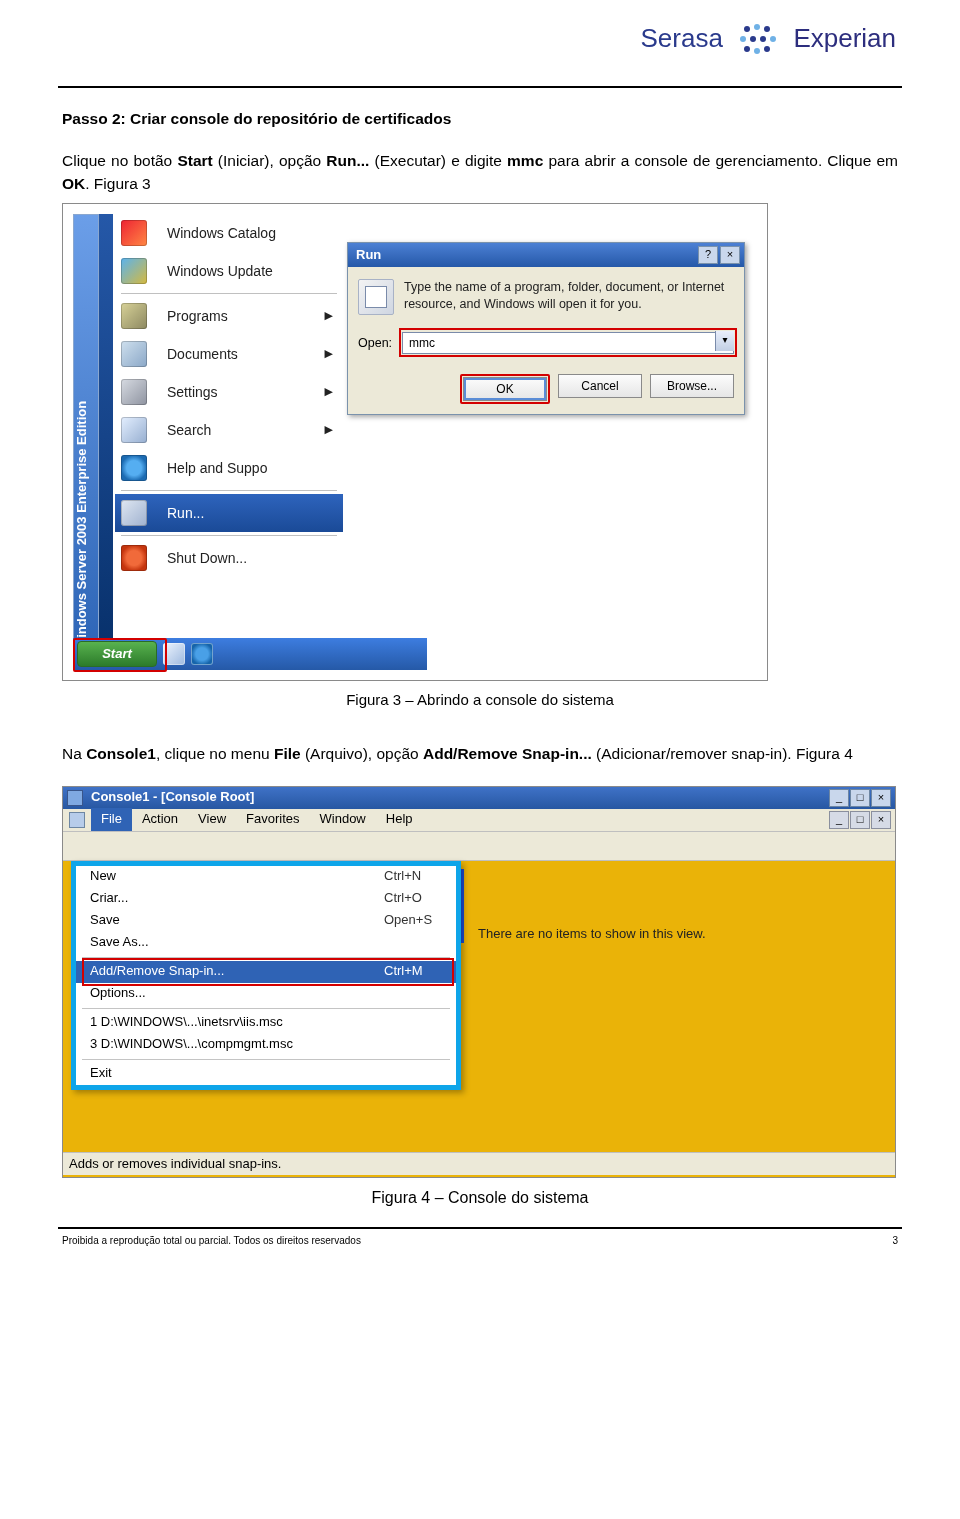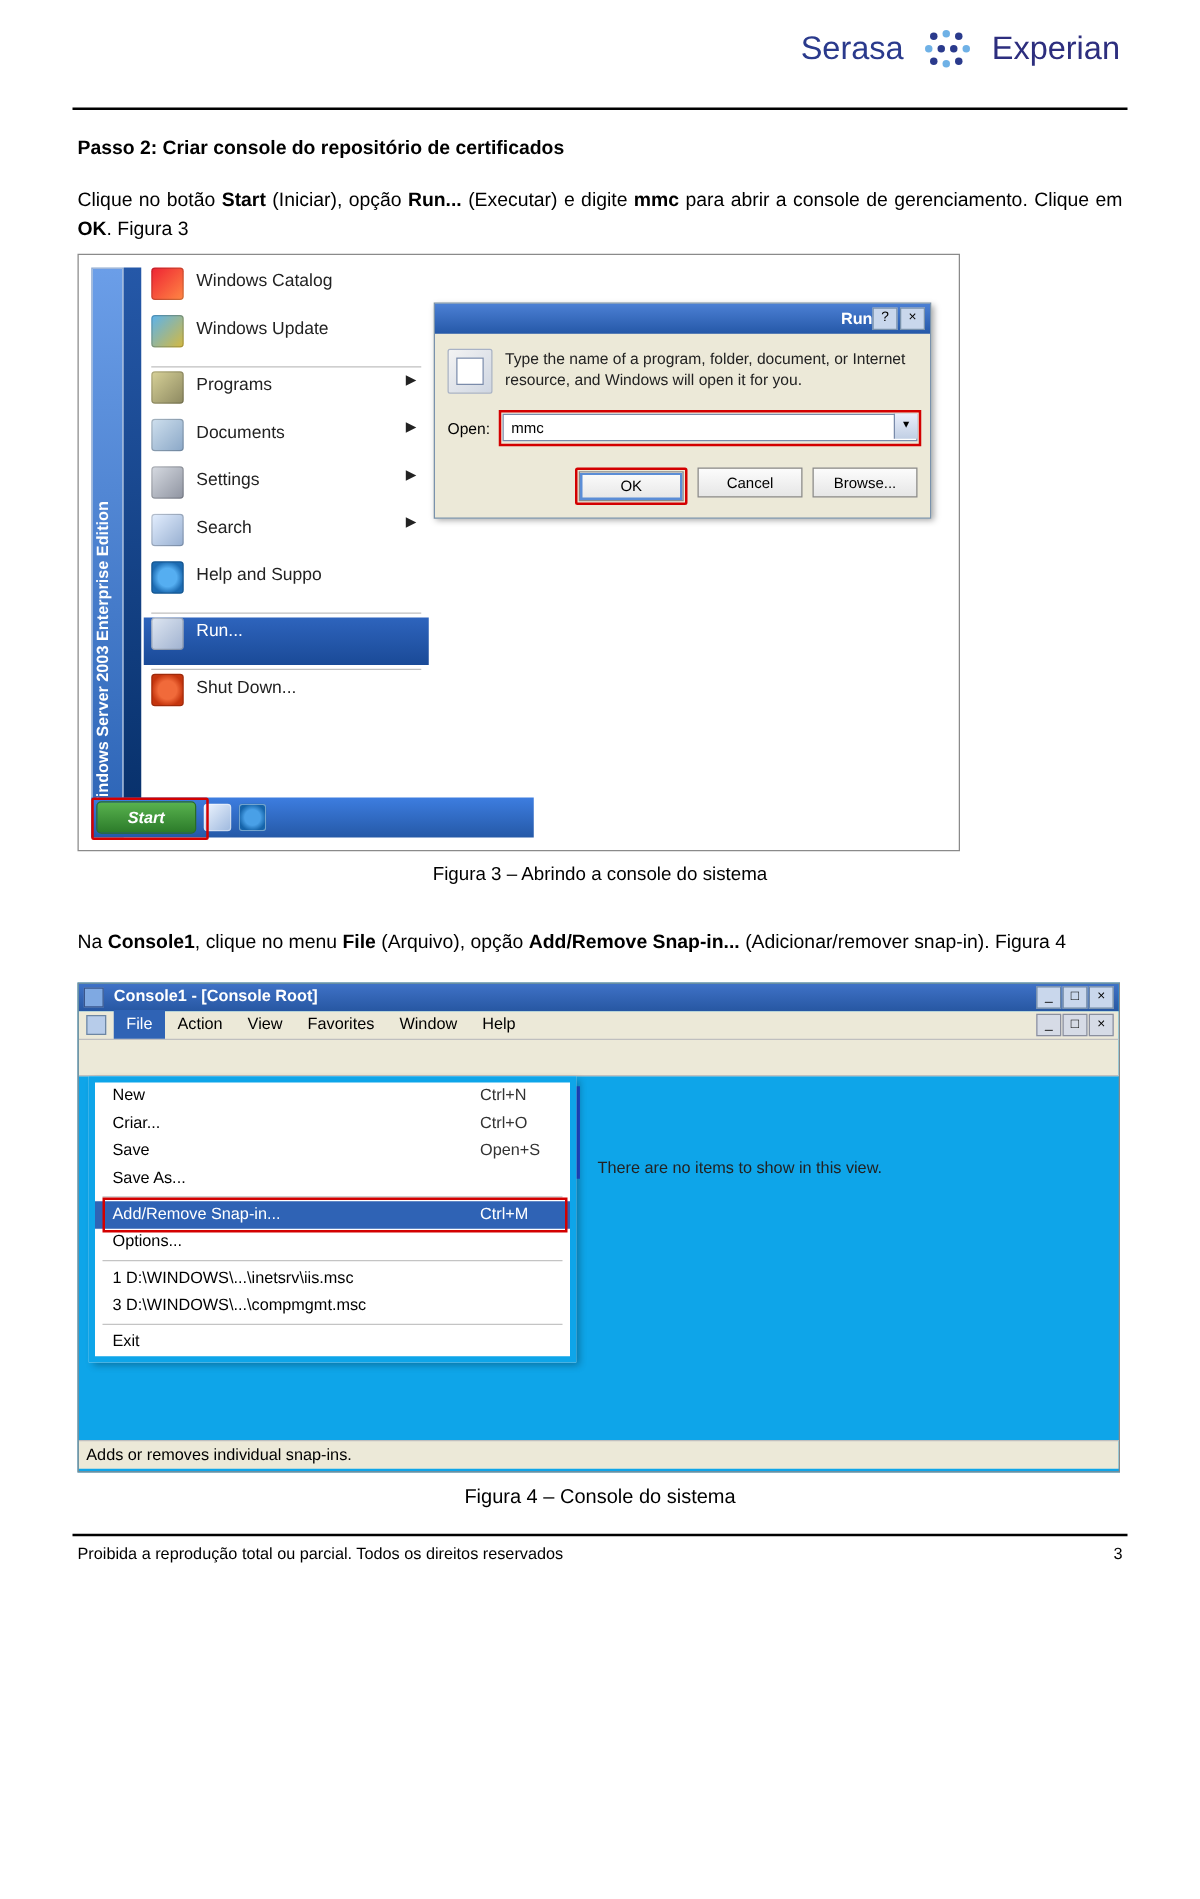"Windows Catalog" .sm-item { align-items: none -> center; gap: 10px -> 20px }
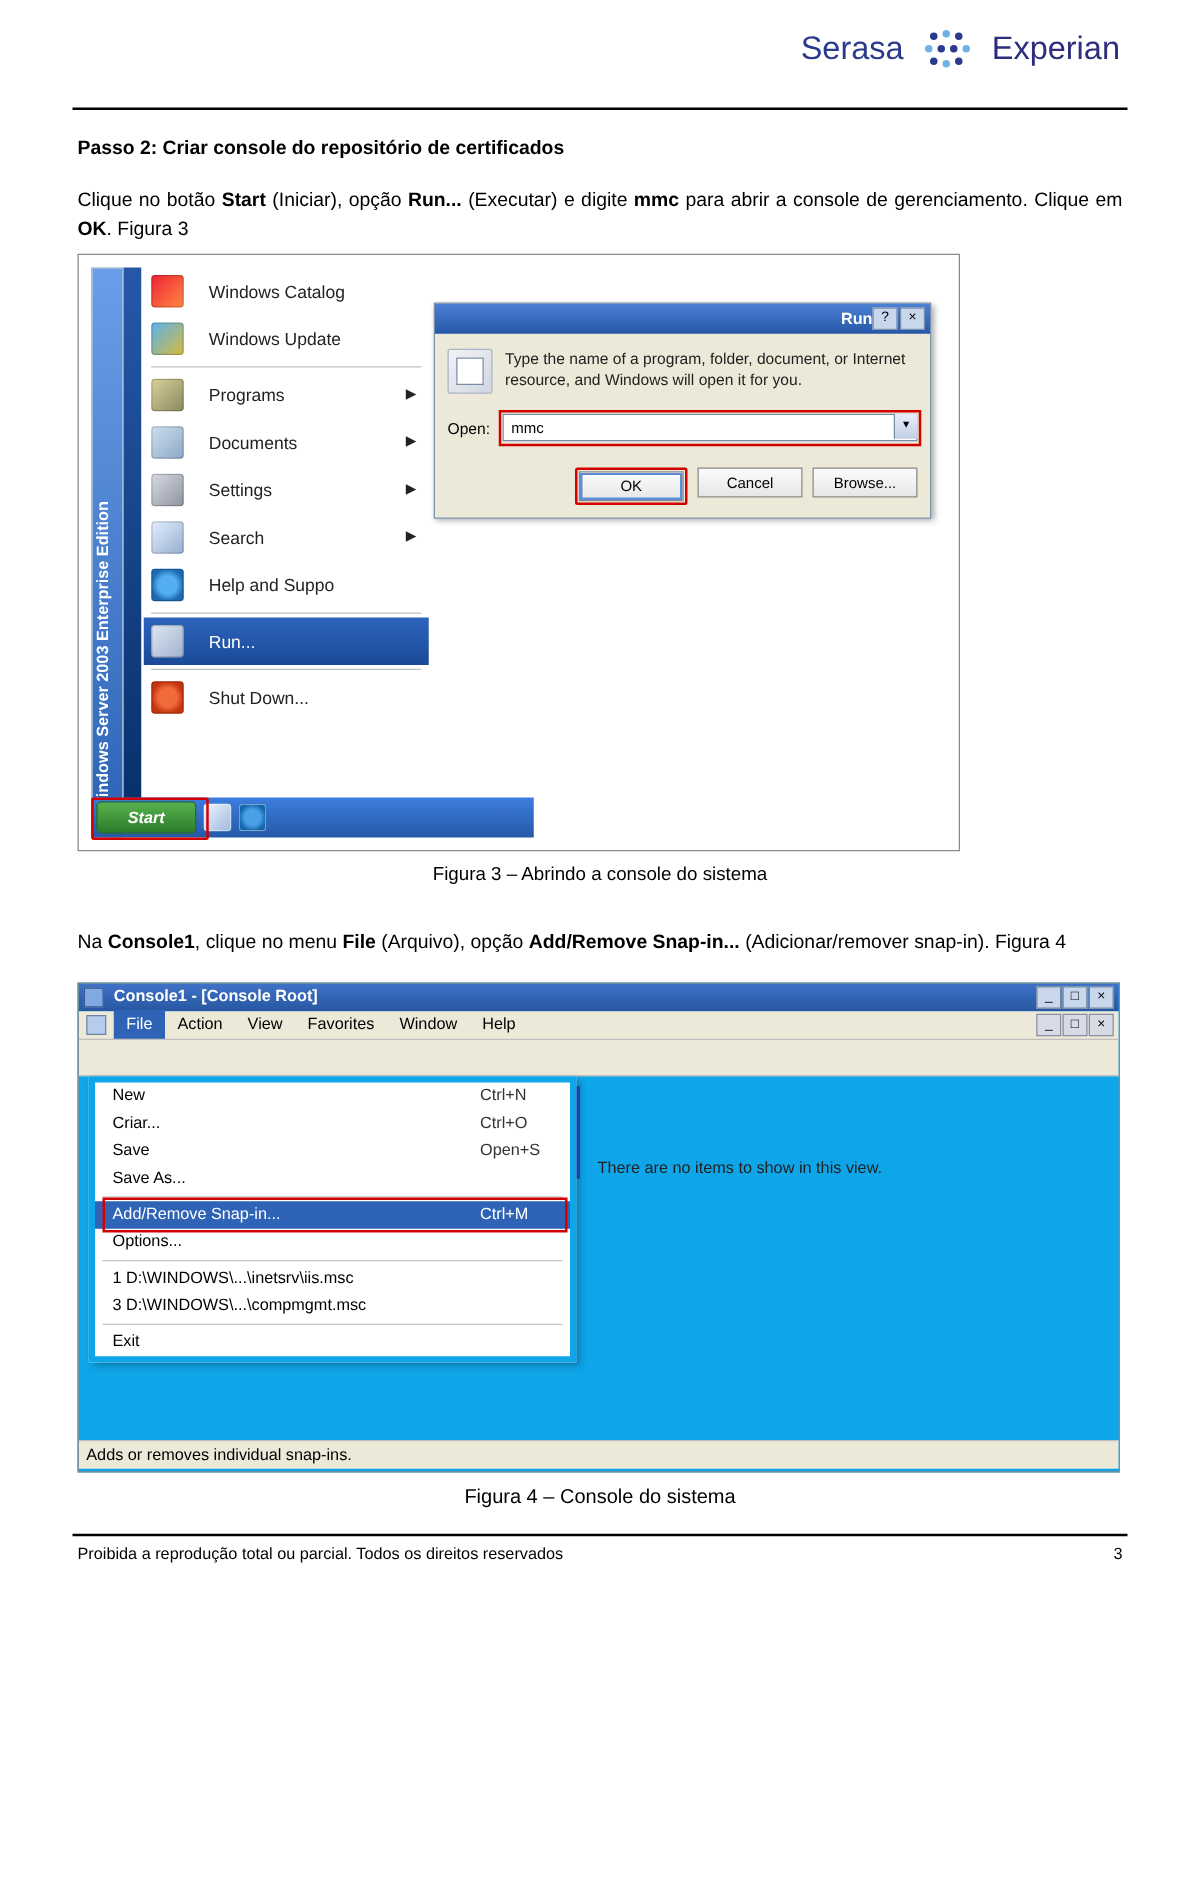"Run" .run-titlebar { justify-content: flex-end -> space-between }
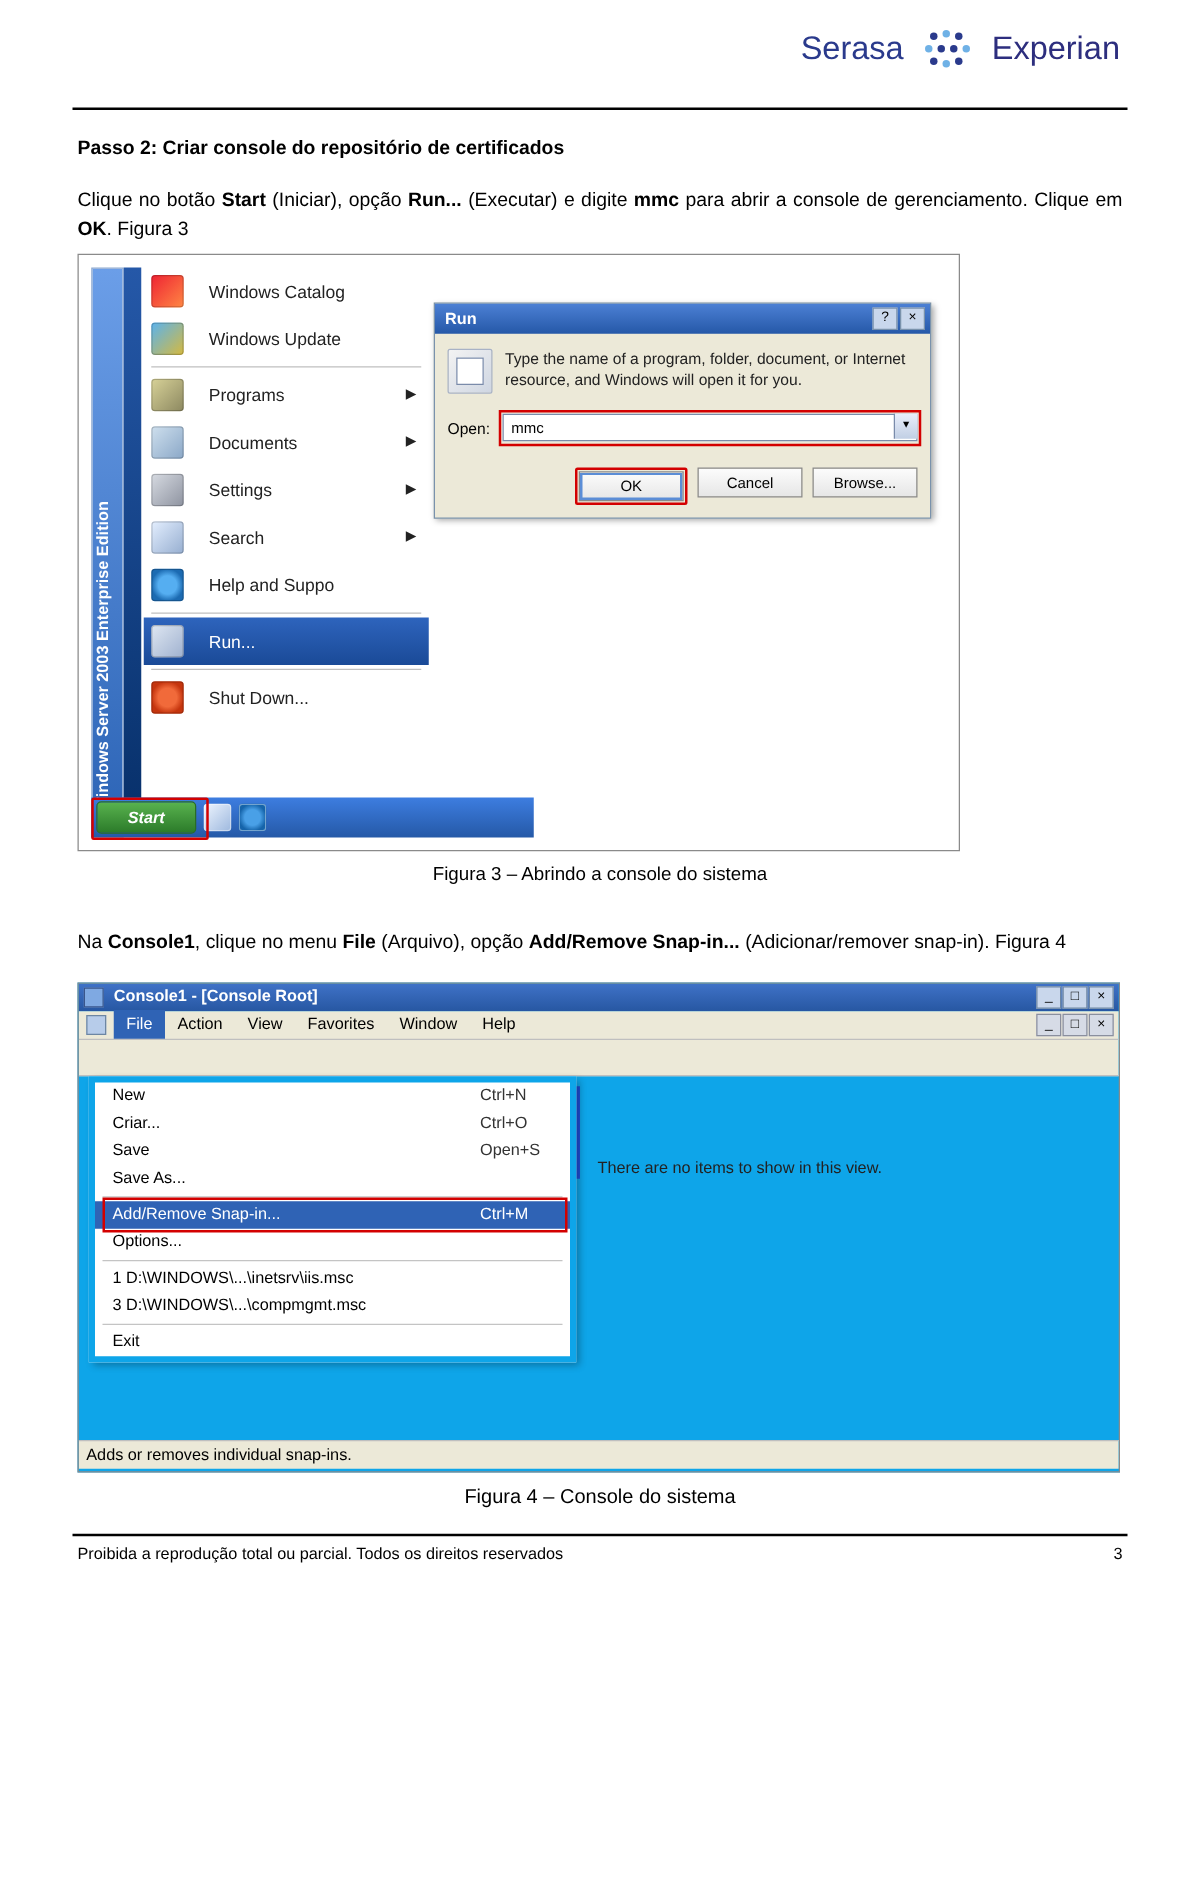"Console1 - [Console Root]" .ss2 { background: #0ea5e9 -> #eab308 }
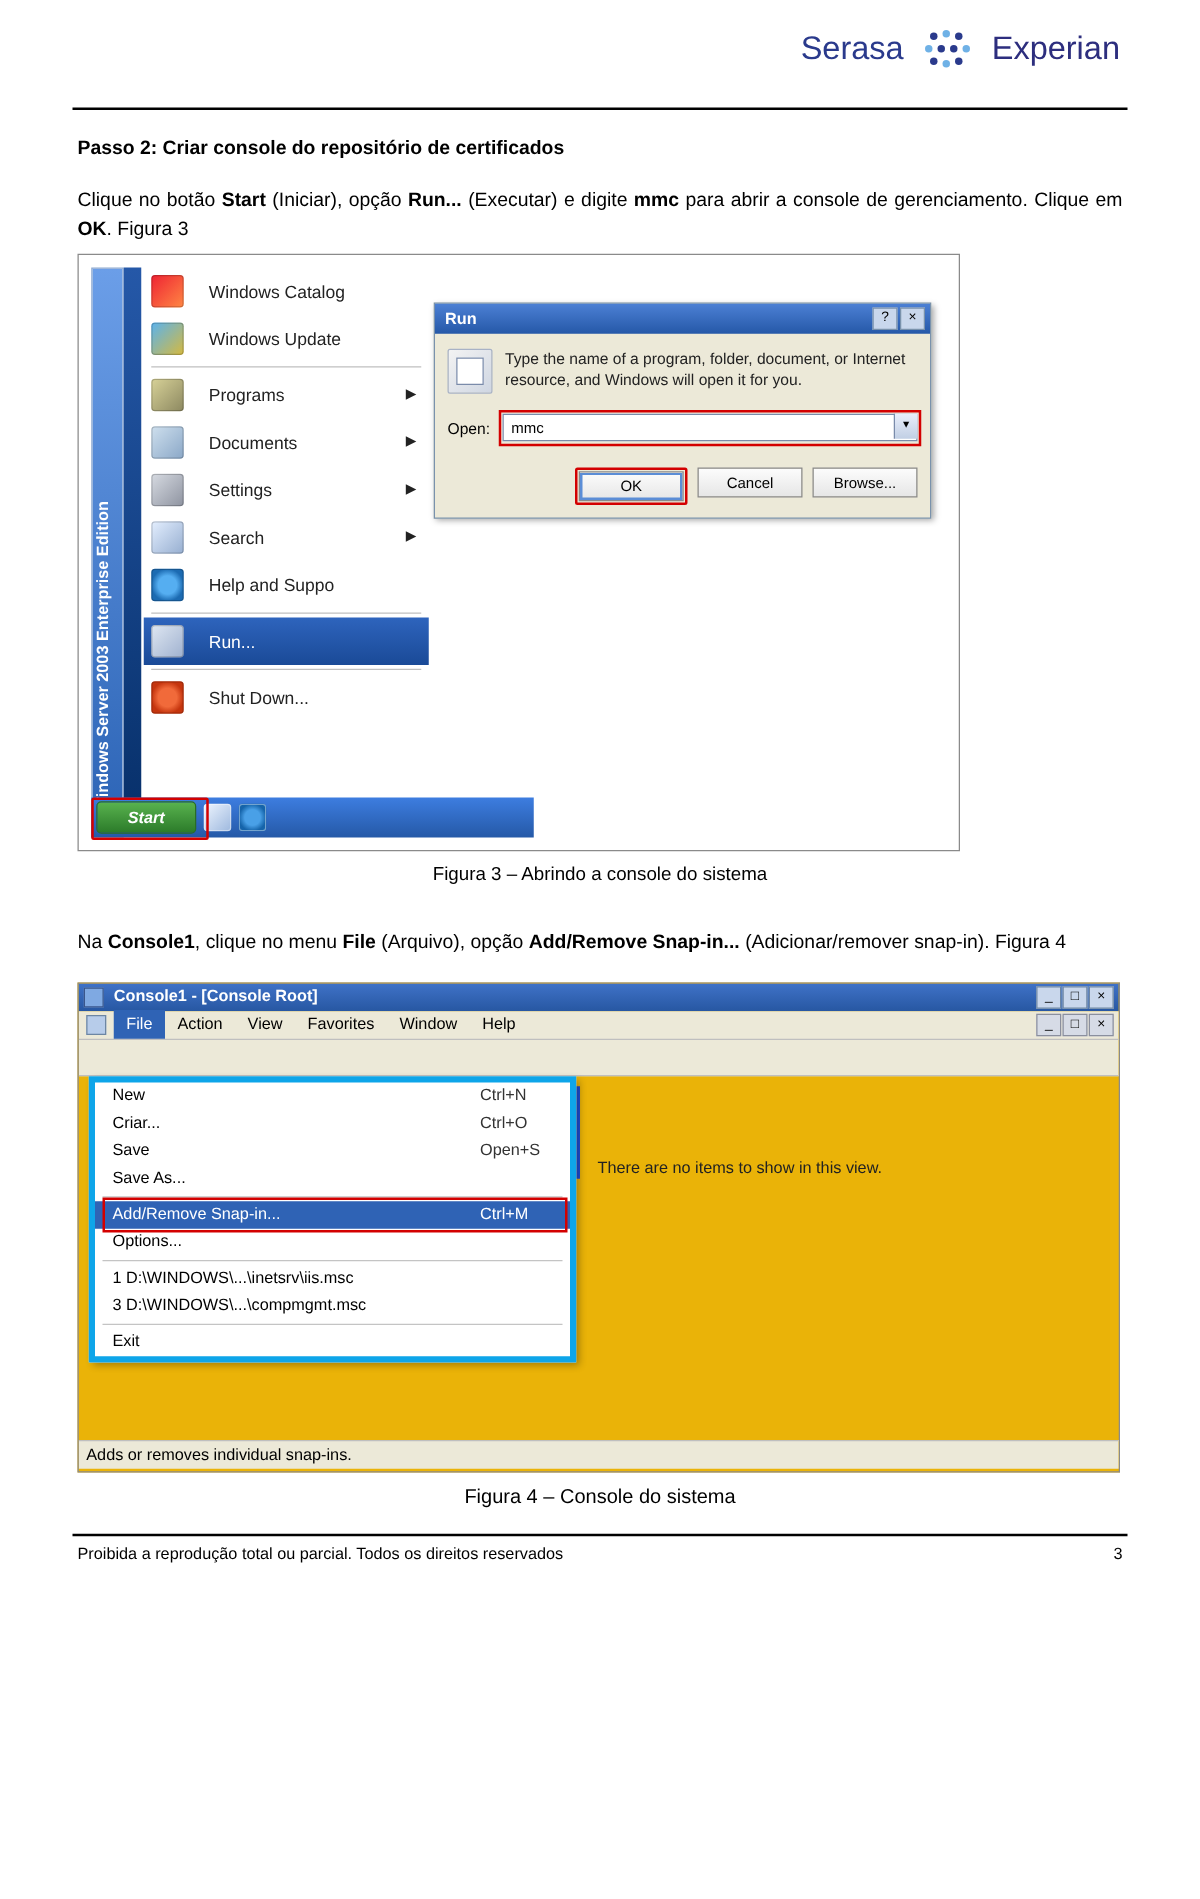"Proibida a reprodução total ou" .footer { font-size: 13px -> 10px }
